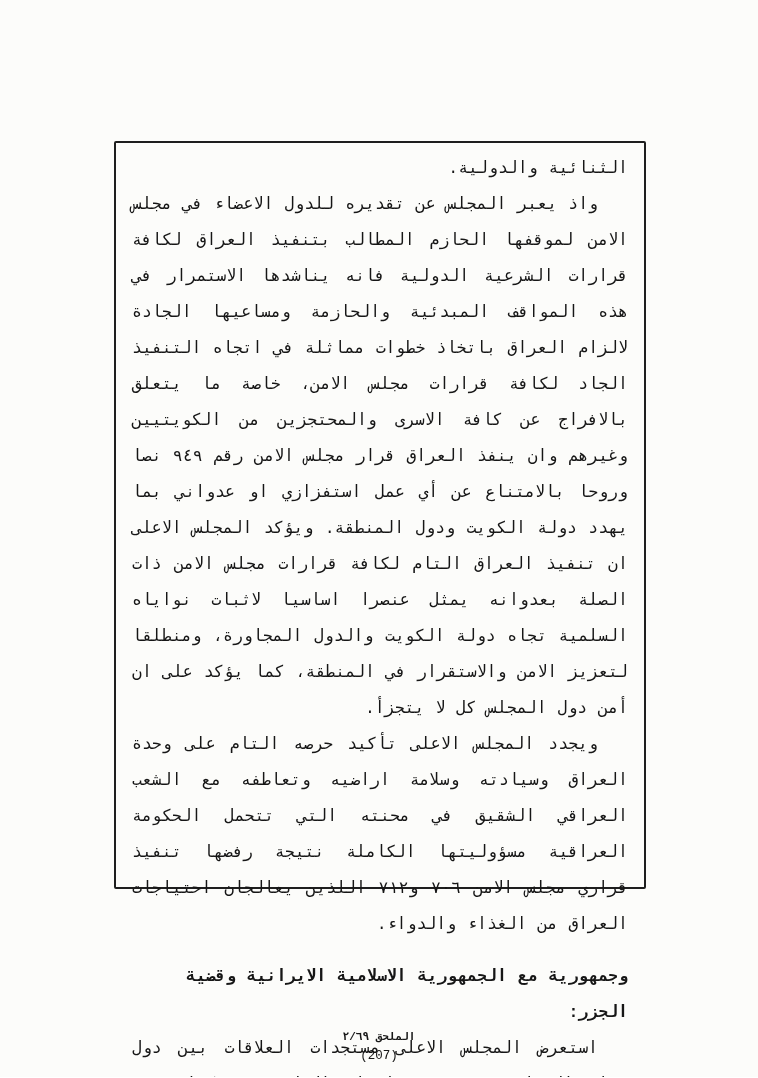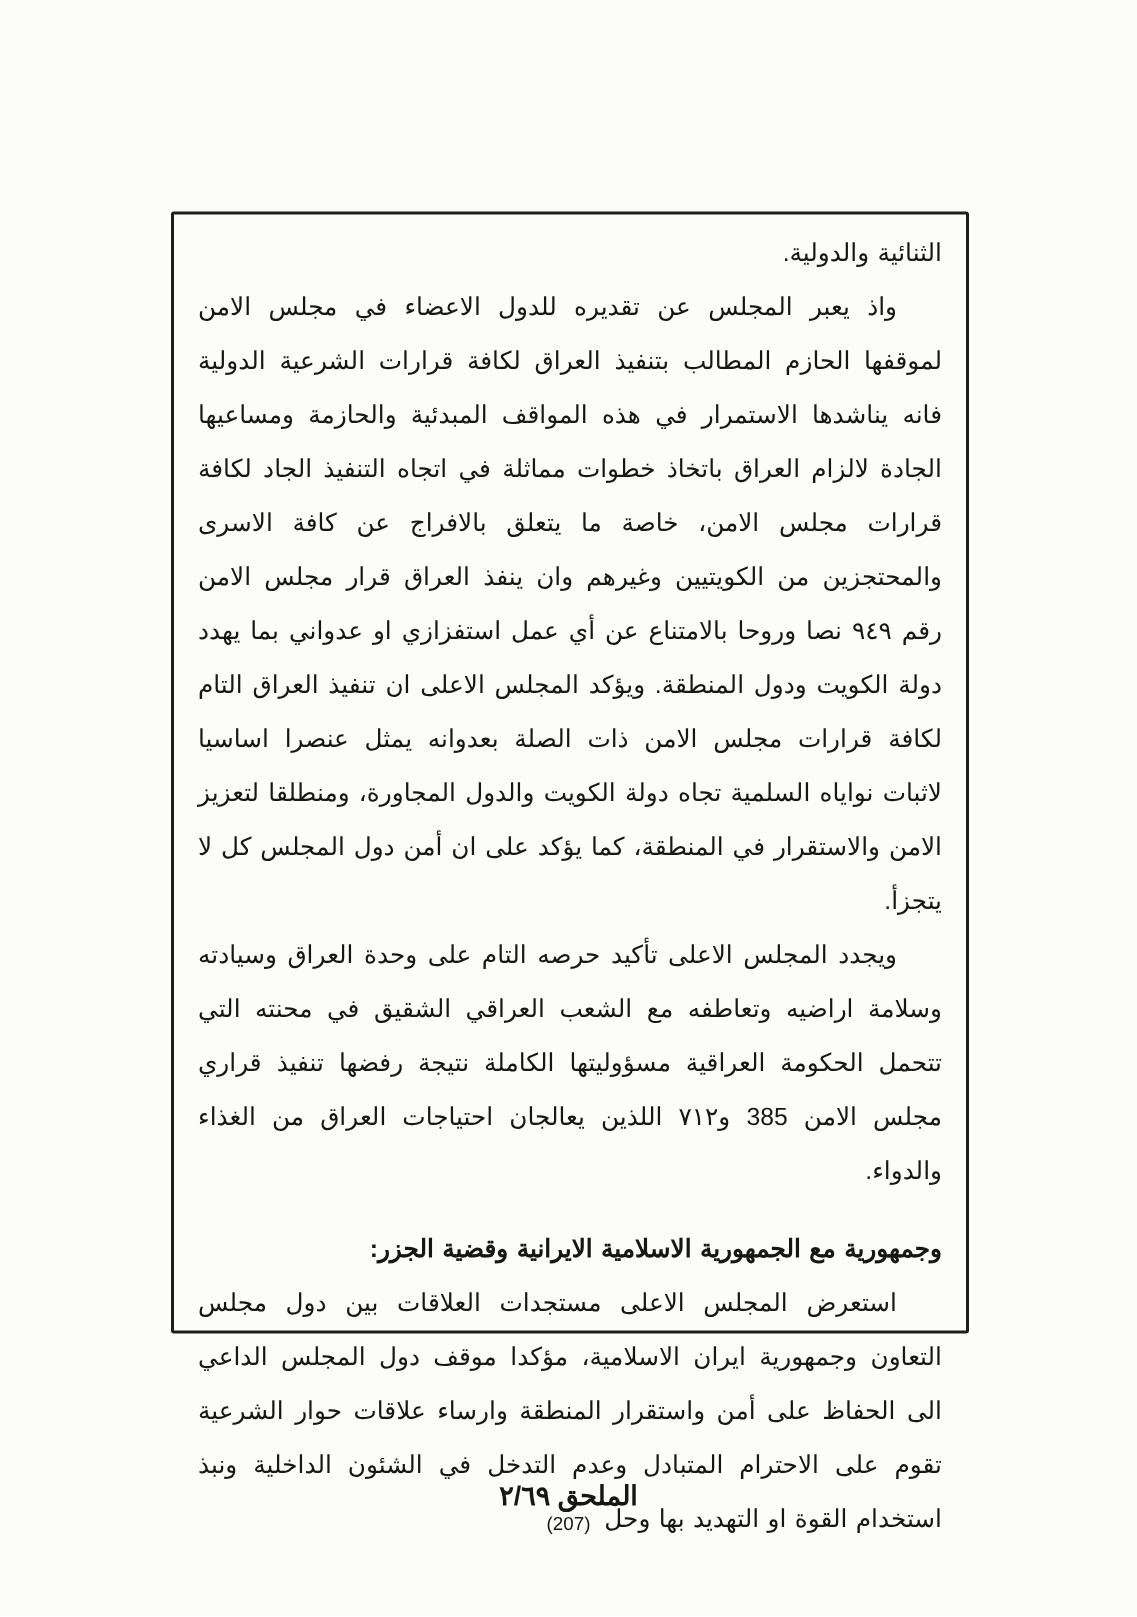"الثنائية والدولية." .page { font-family: Liberation Sans, sans-serif -> Liberation Mono, monospace }
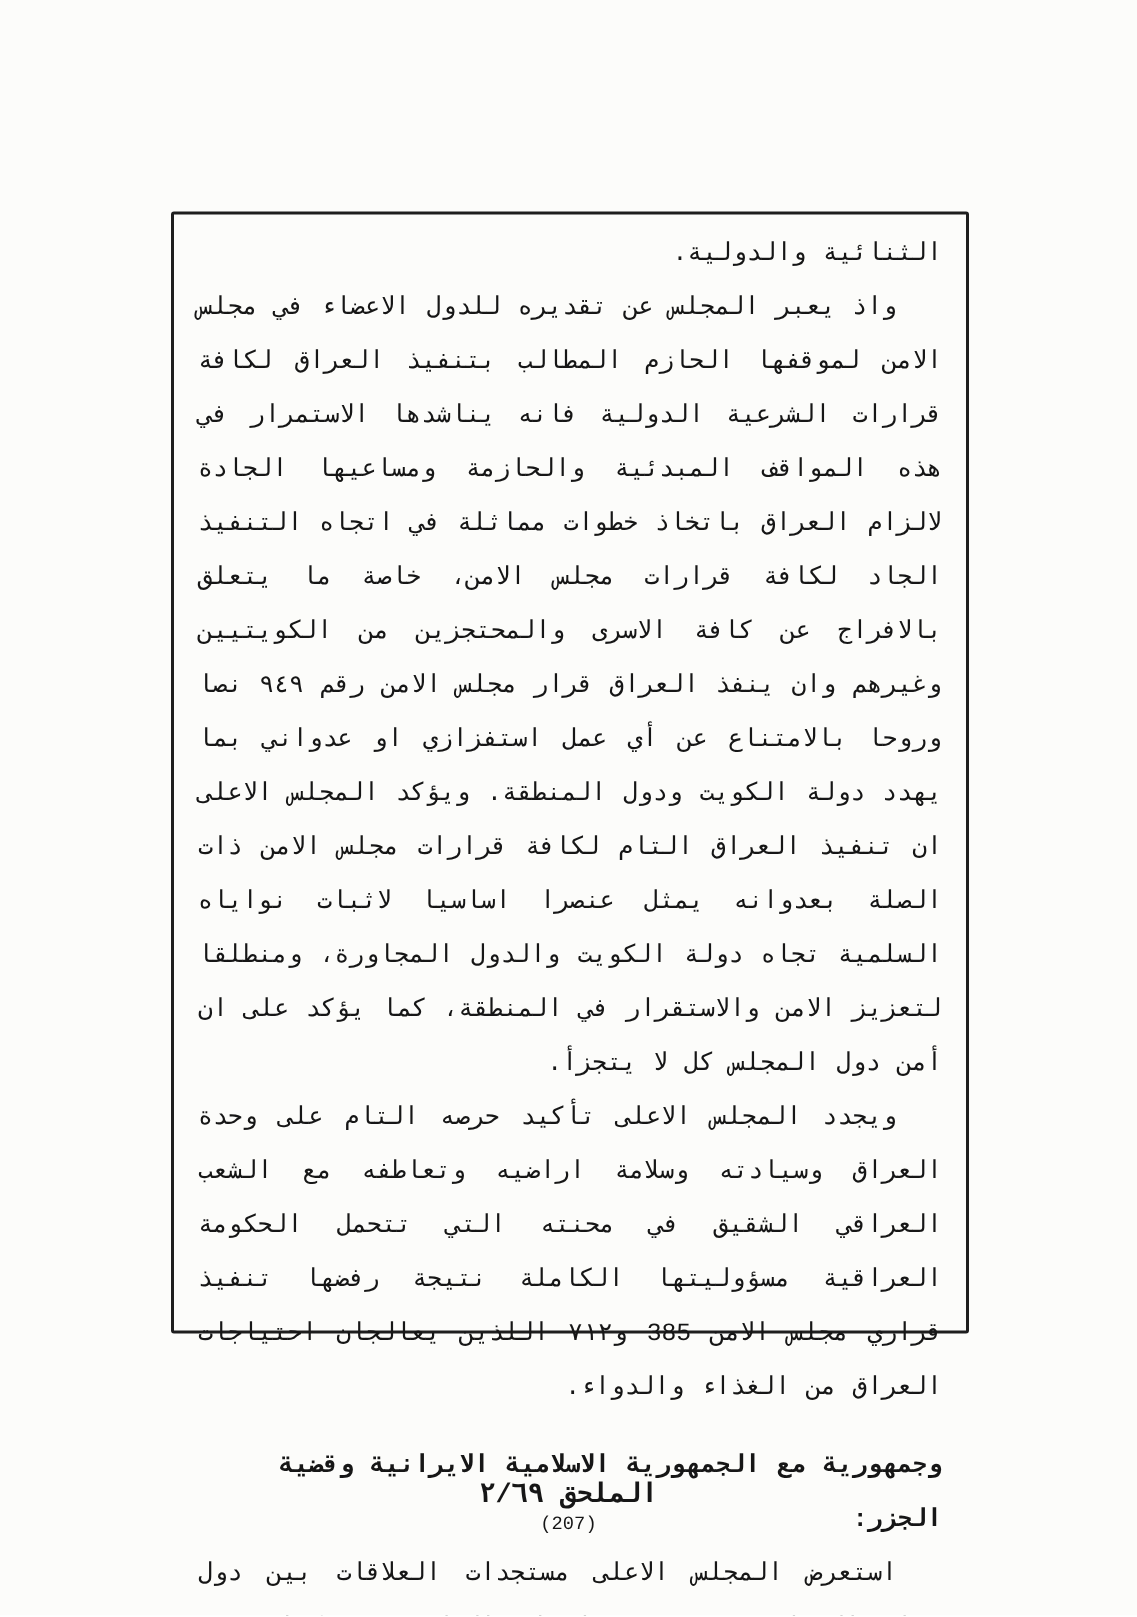"ويجدد المجلس الاعلى تأكيد حرصه" p.para { text: 385 -> ٧٠٦ }
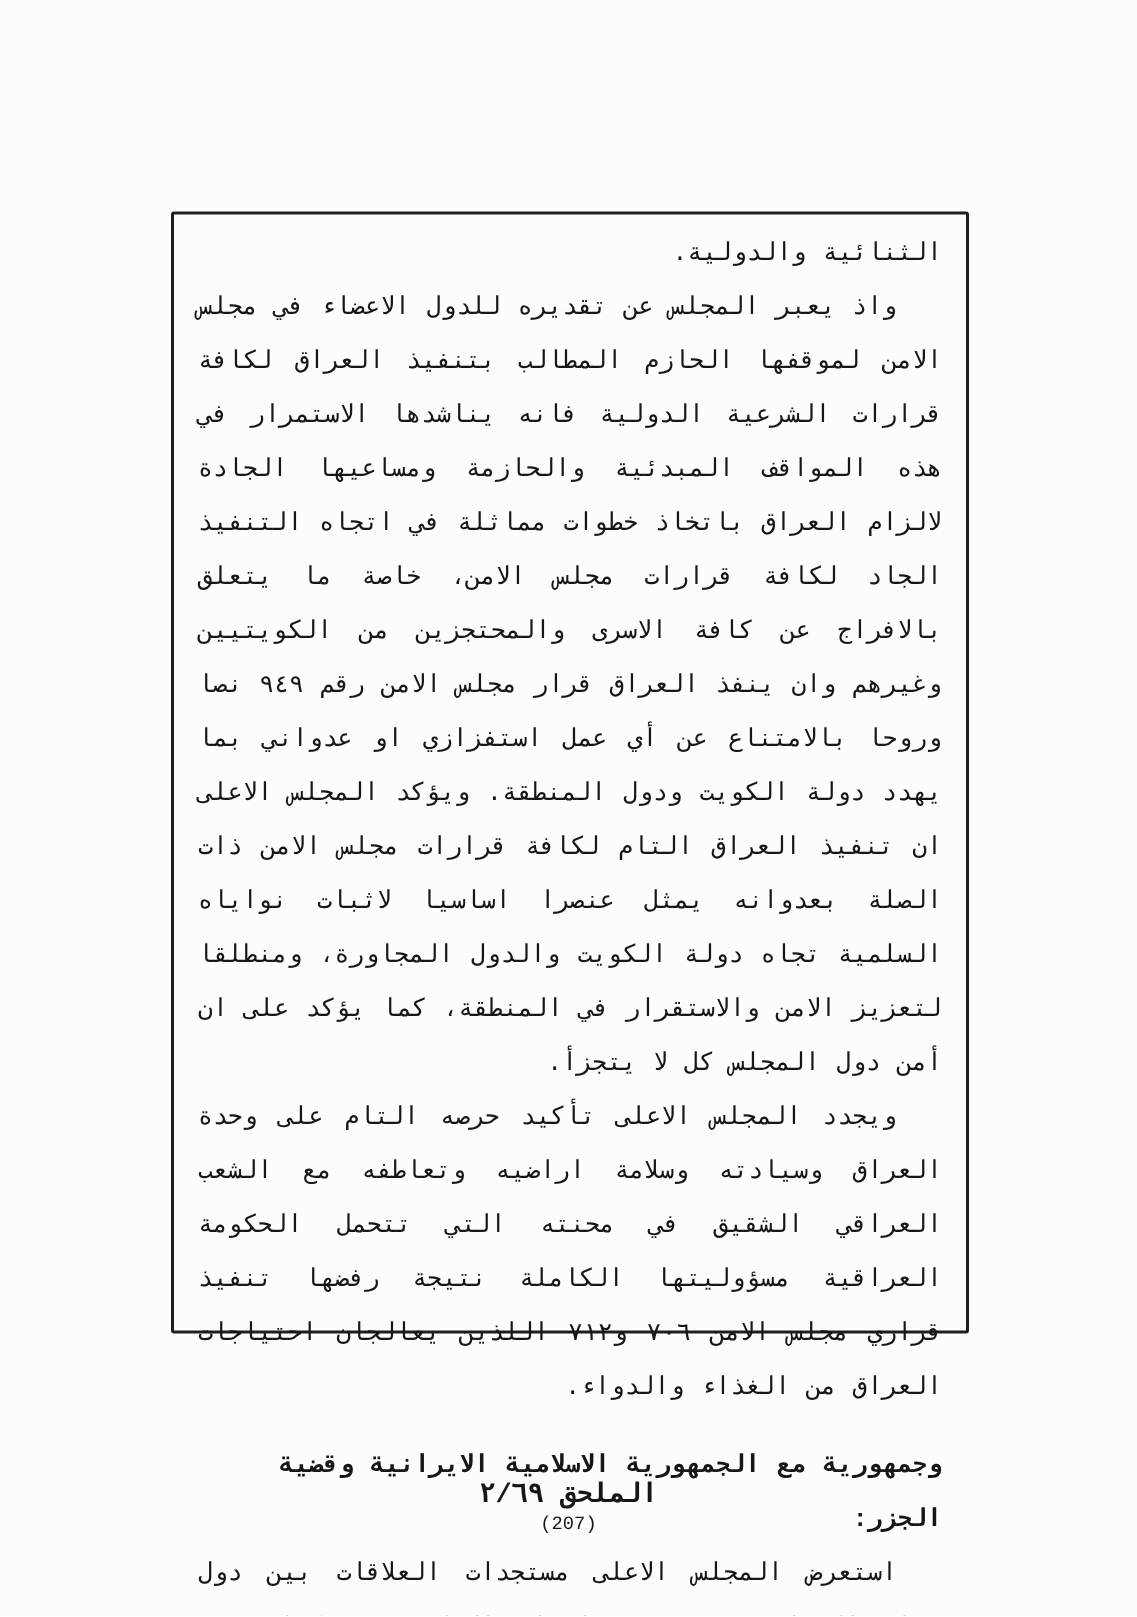"الملحق ٢/٦٩" .footer .annex { font-size: 18px -> 11px; margin-top: none -> 40px }
